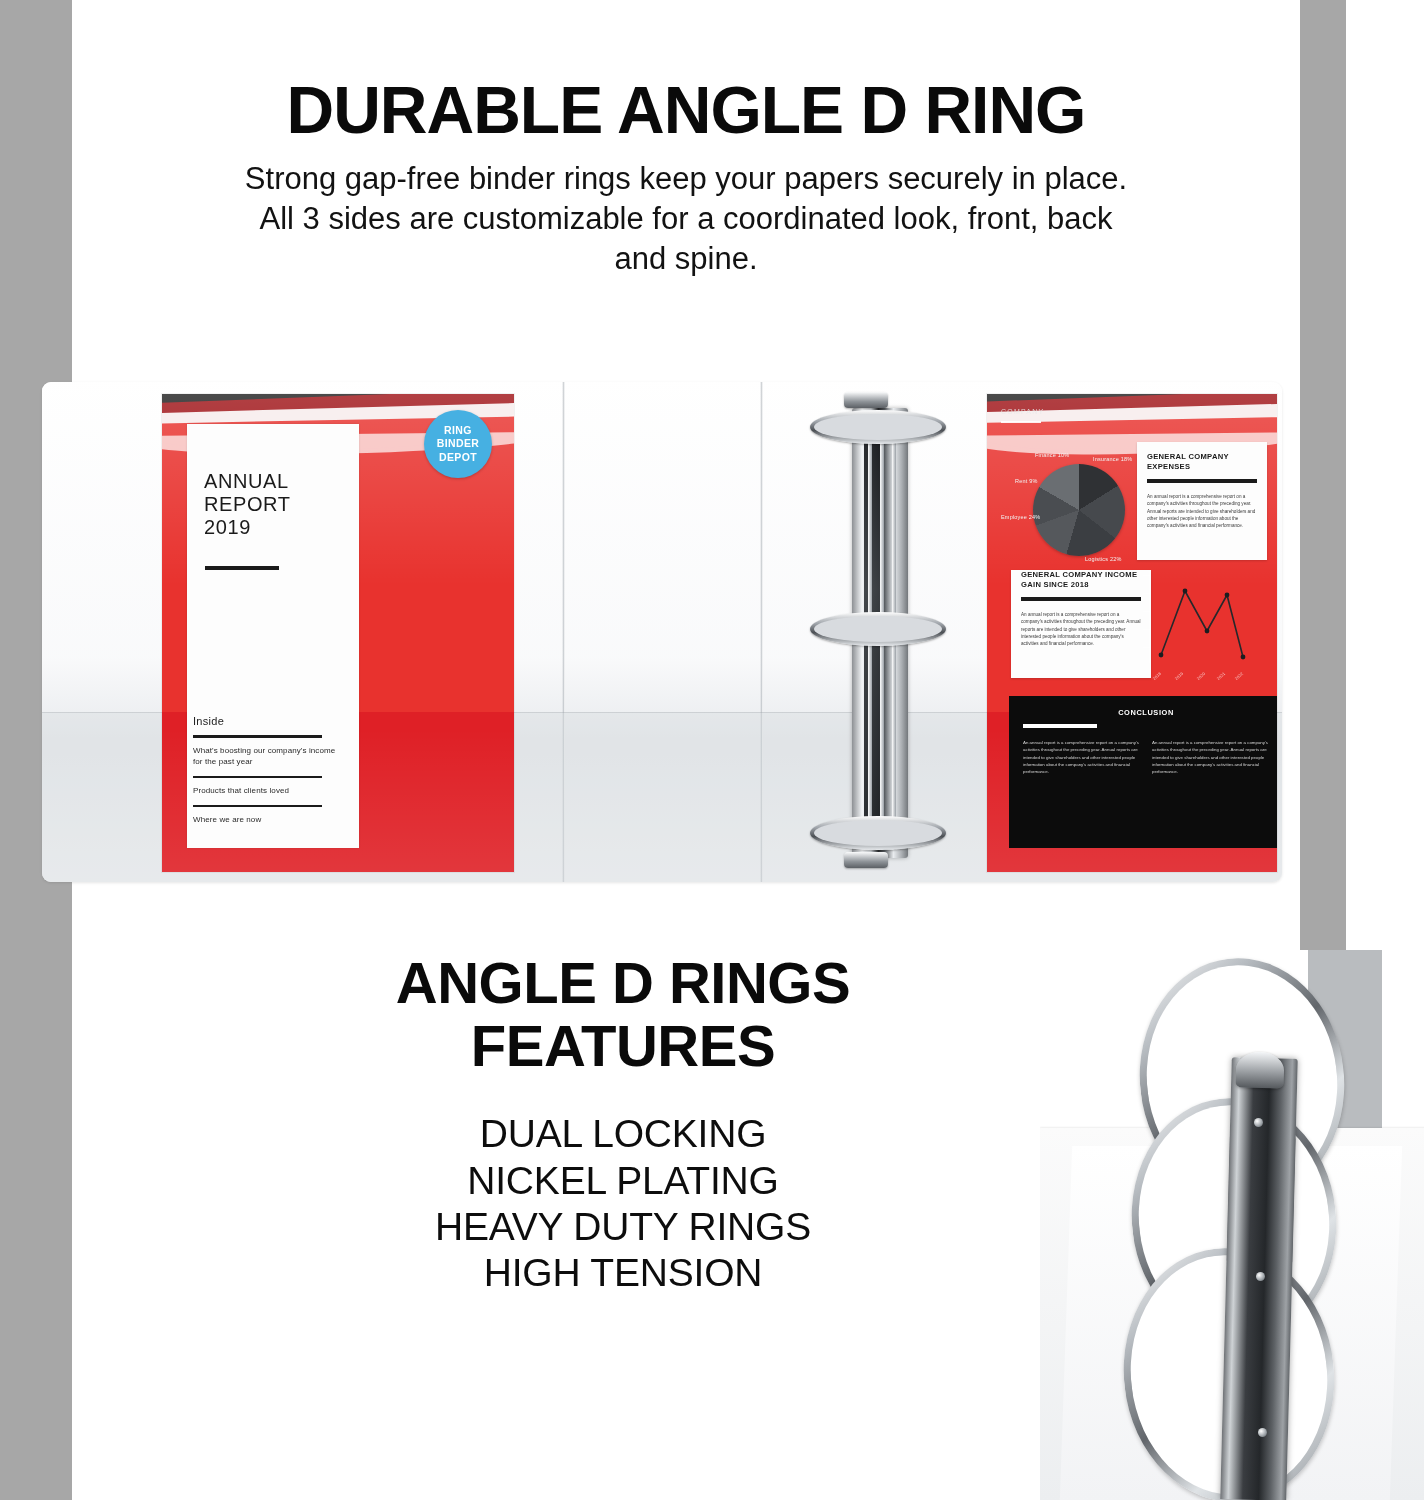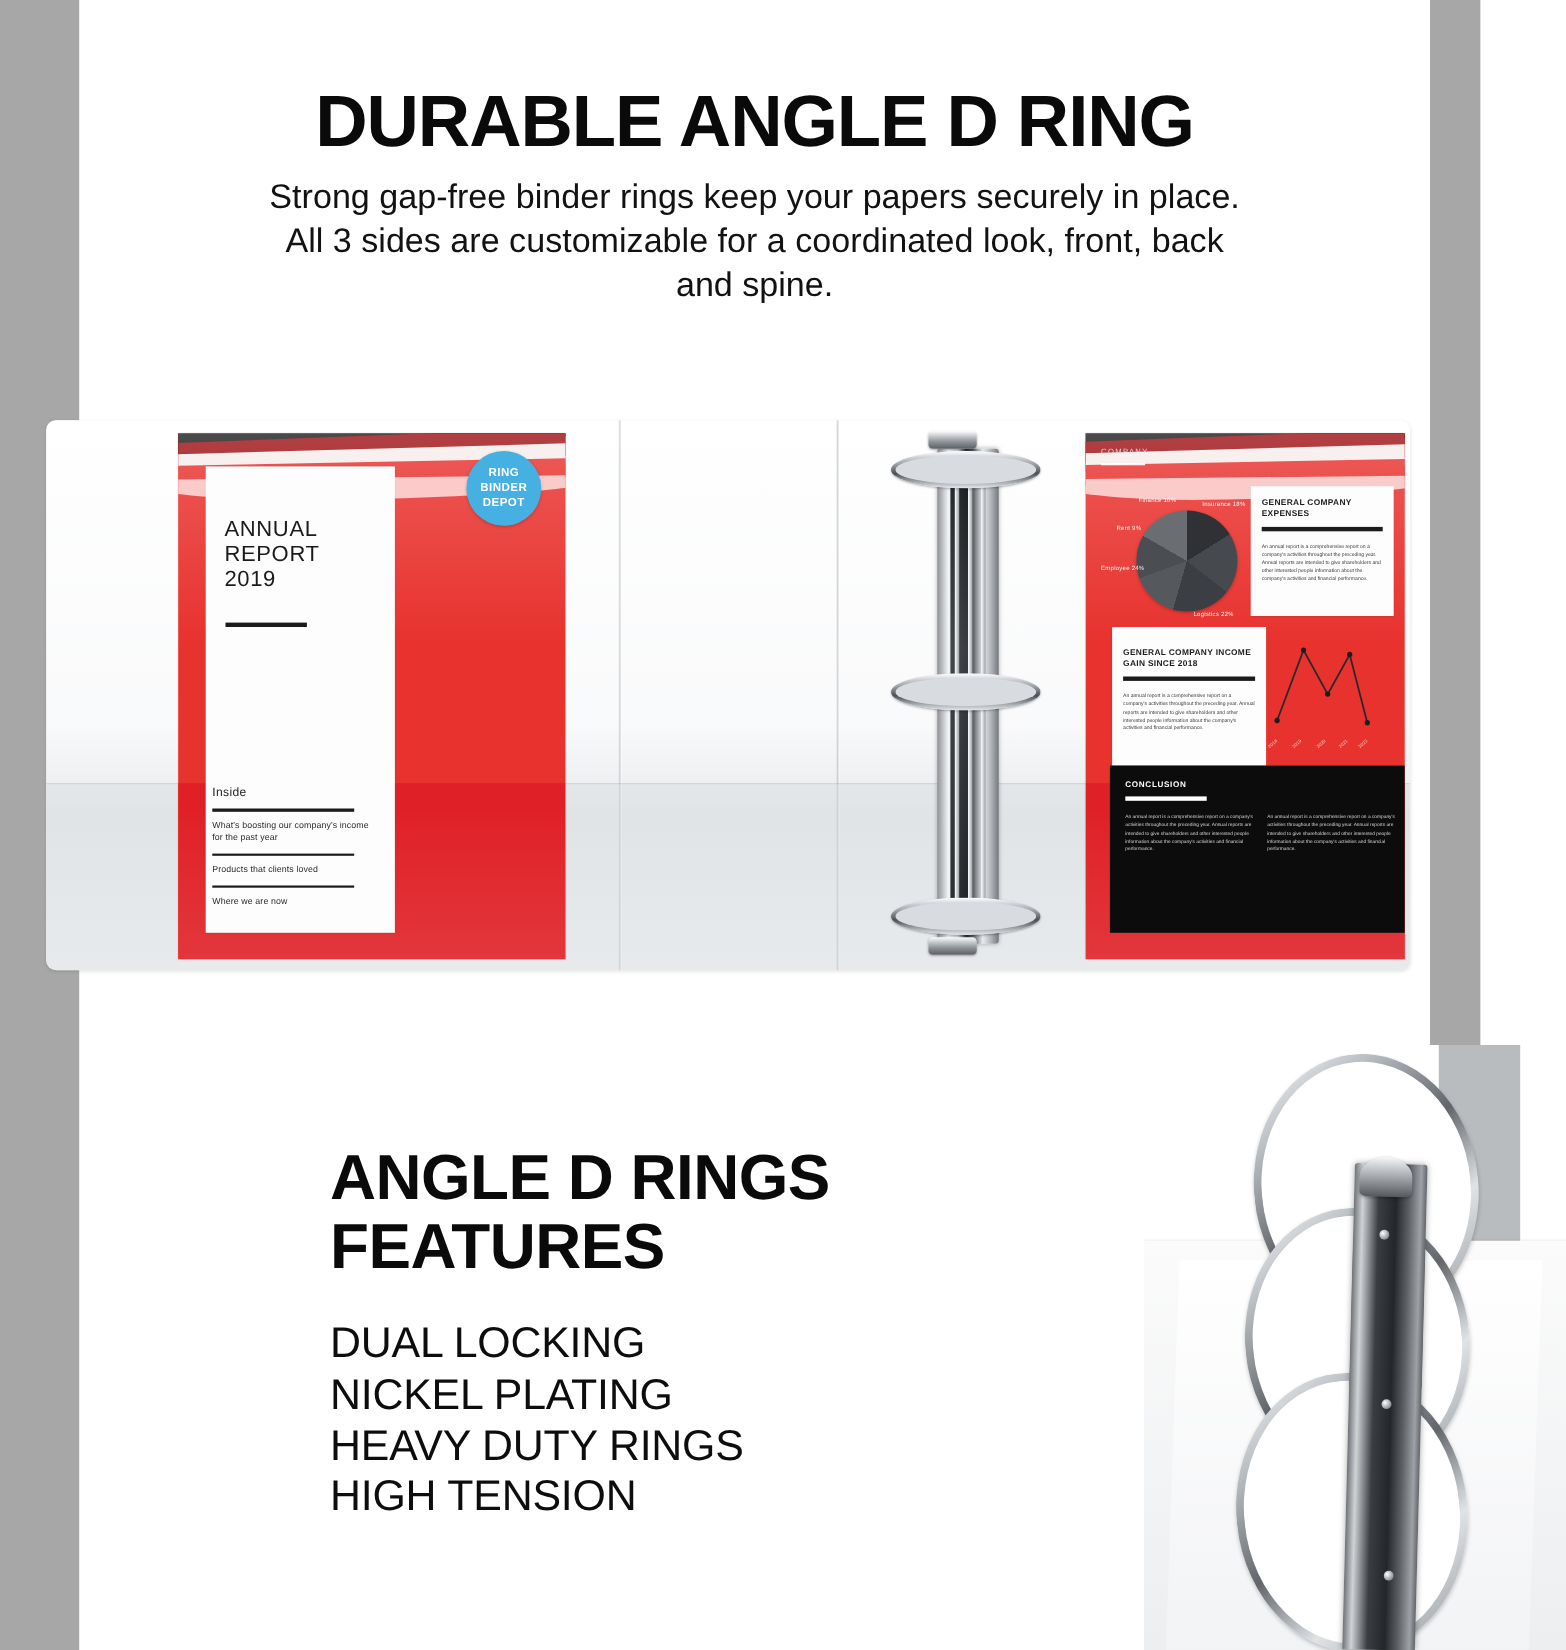"GENERAL COMPANY INCOME GAIN SINCE" .card-inc { padding: 18px 10px 0 -> 0 10px 0 }
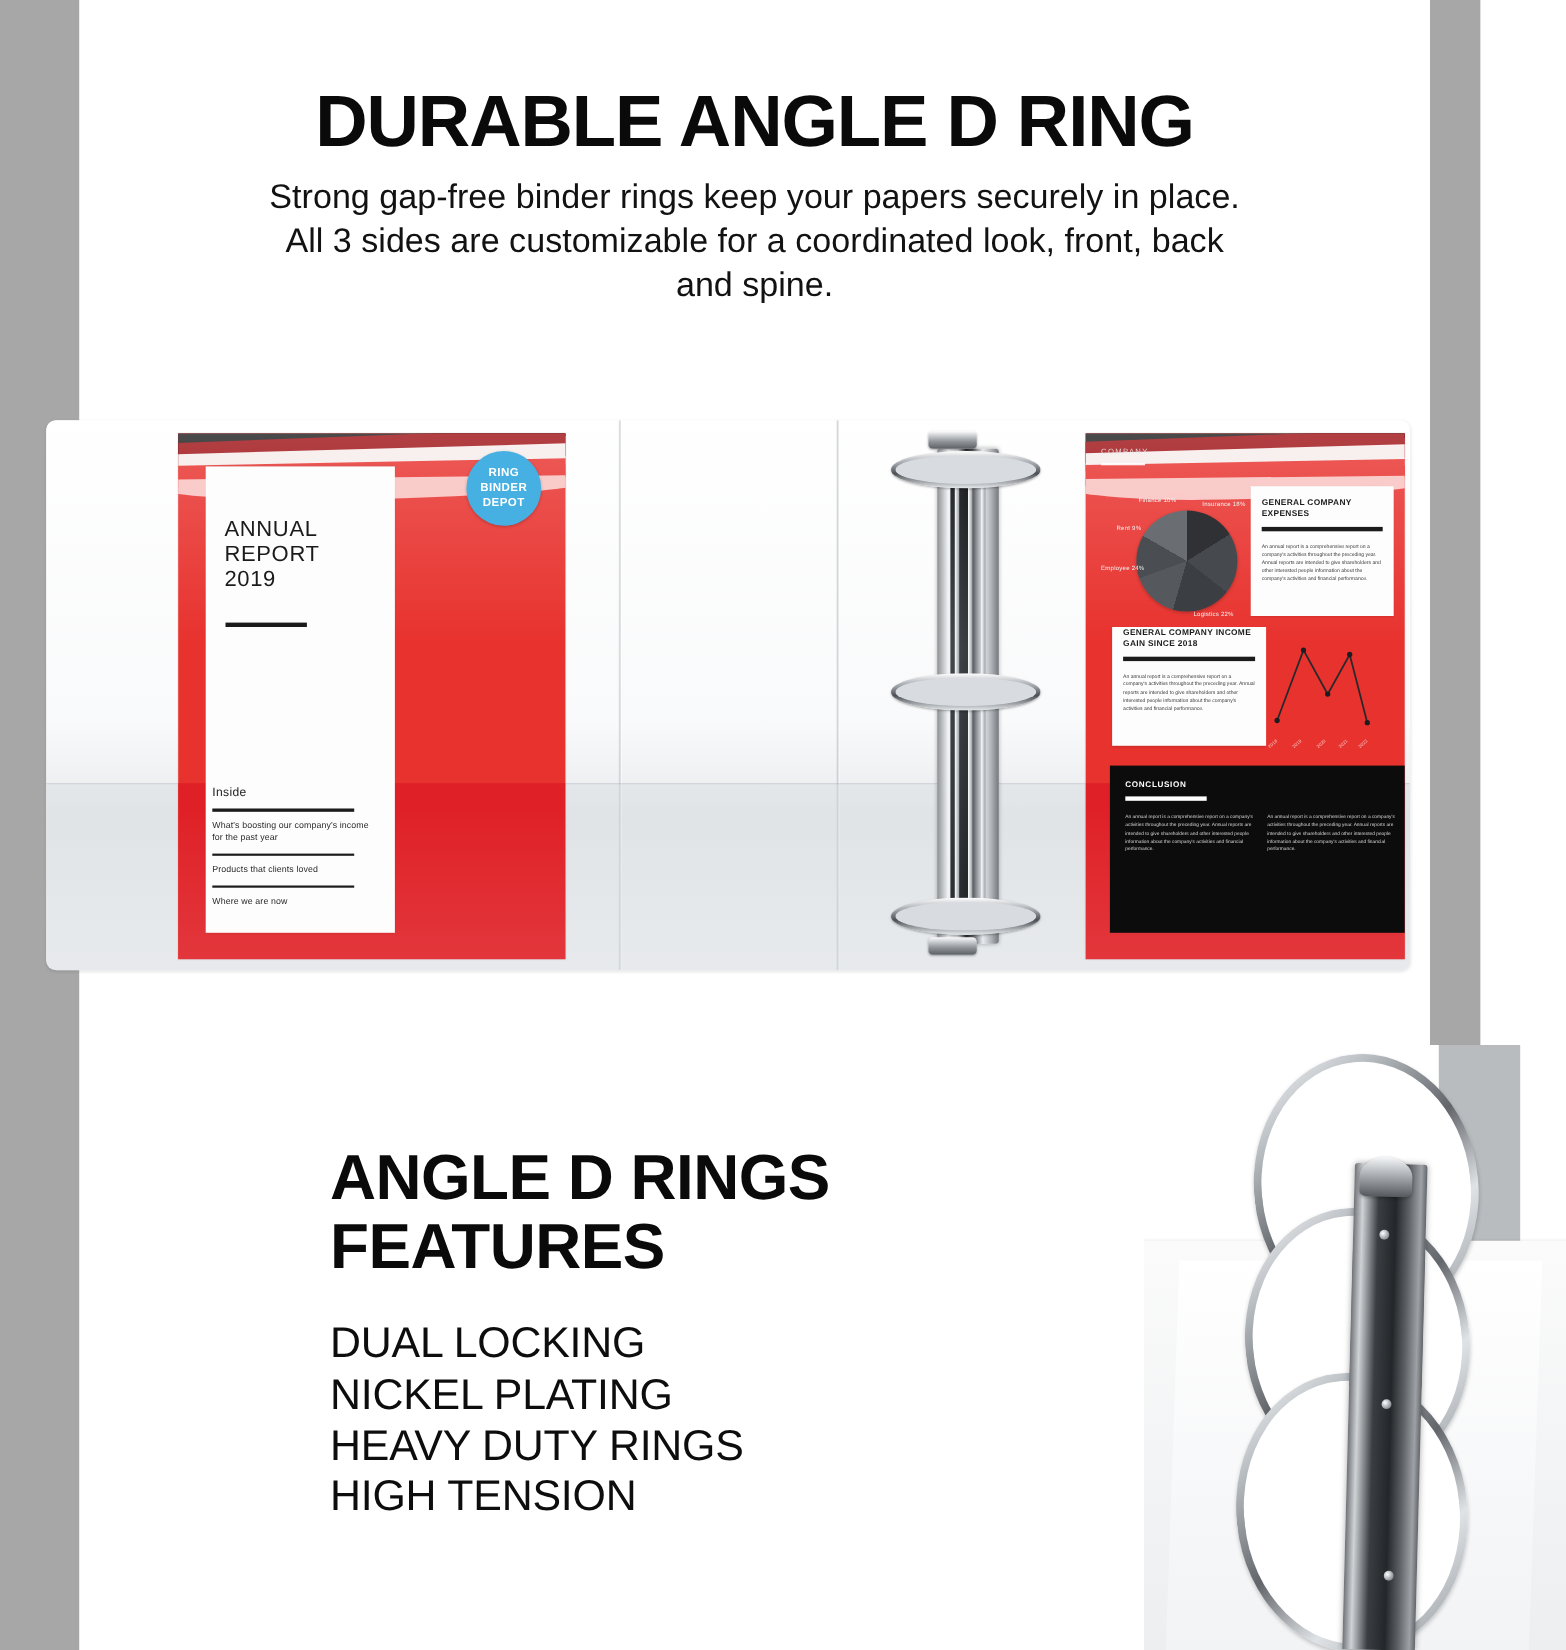"CONCLUSION" .concl-ttl { text-align: none -> center }
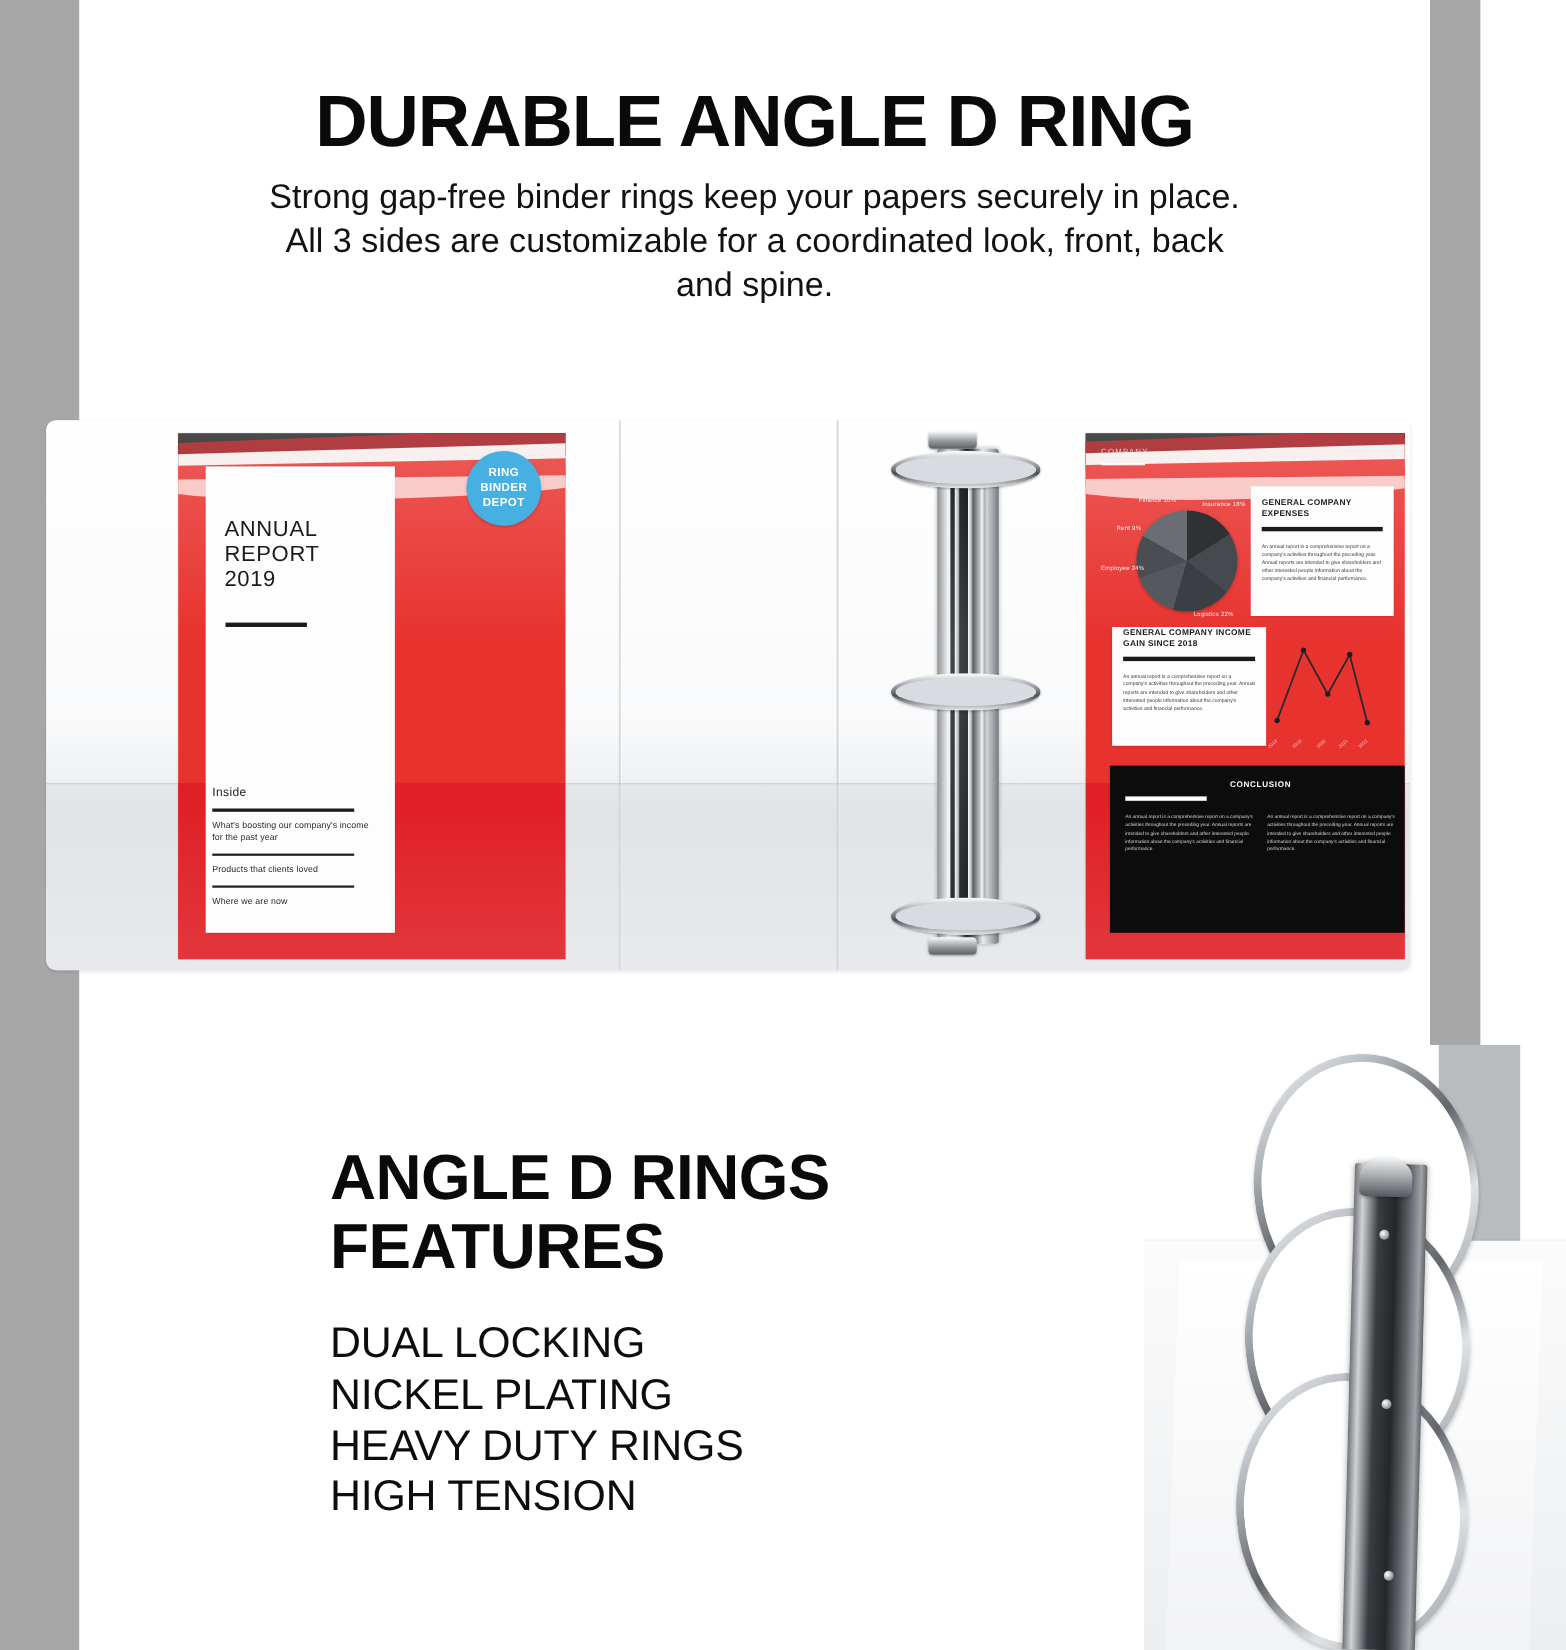"ANGLE D RINGS" .features { text-align: left -> center; top: 1040px -> 952px }
